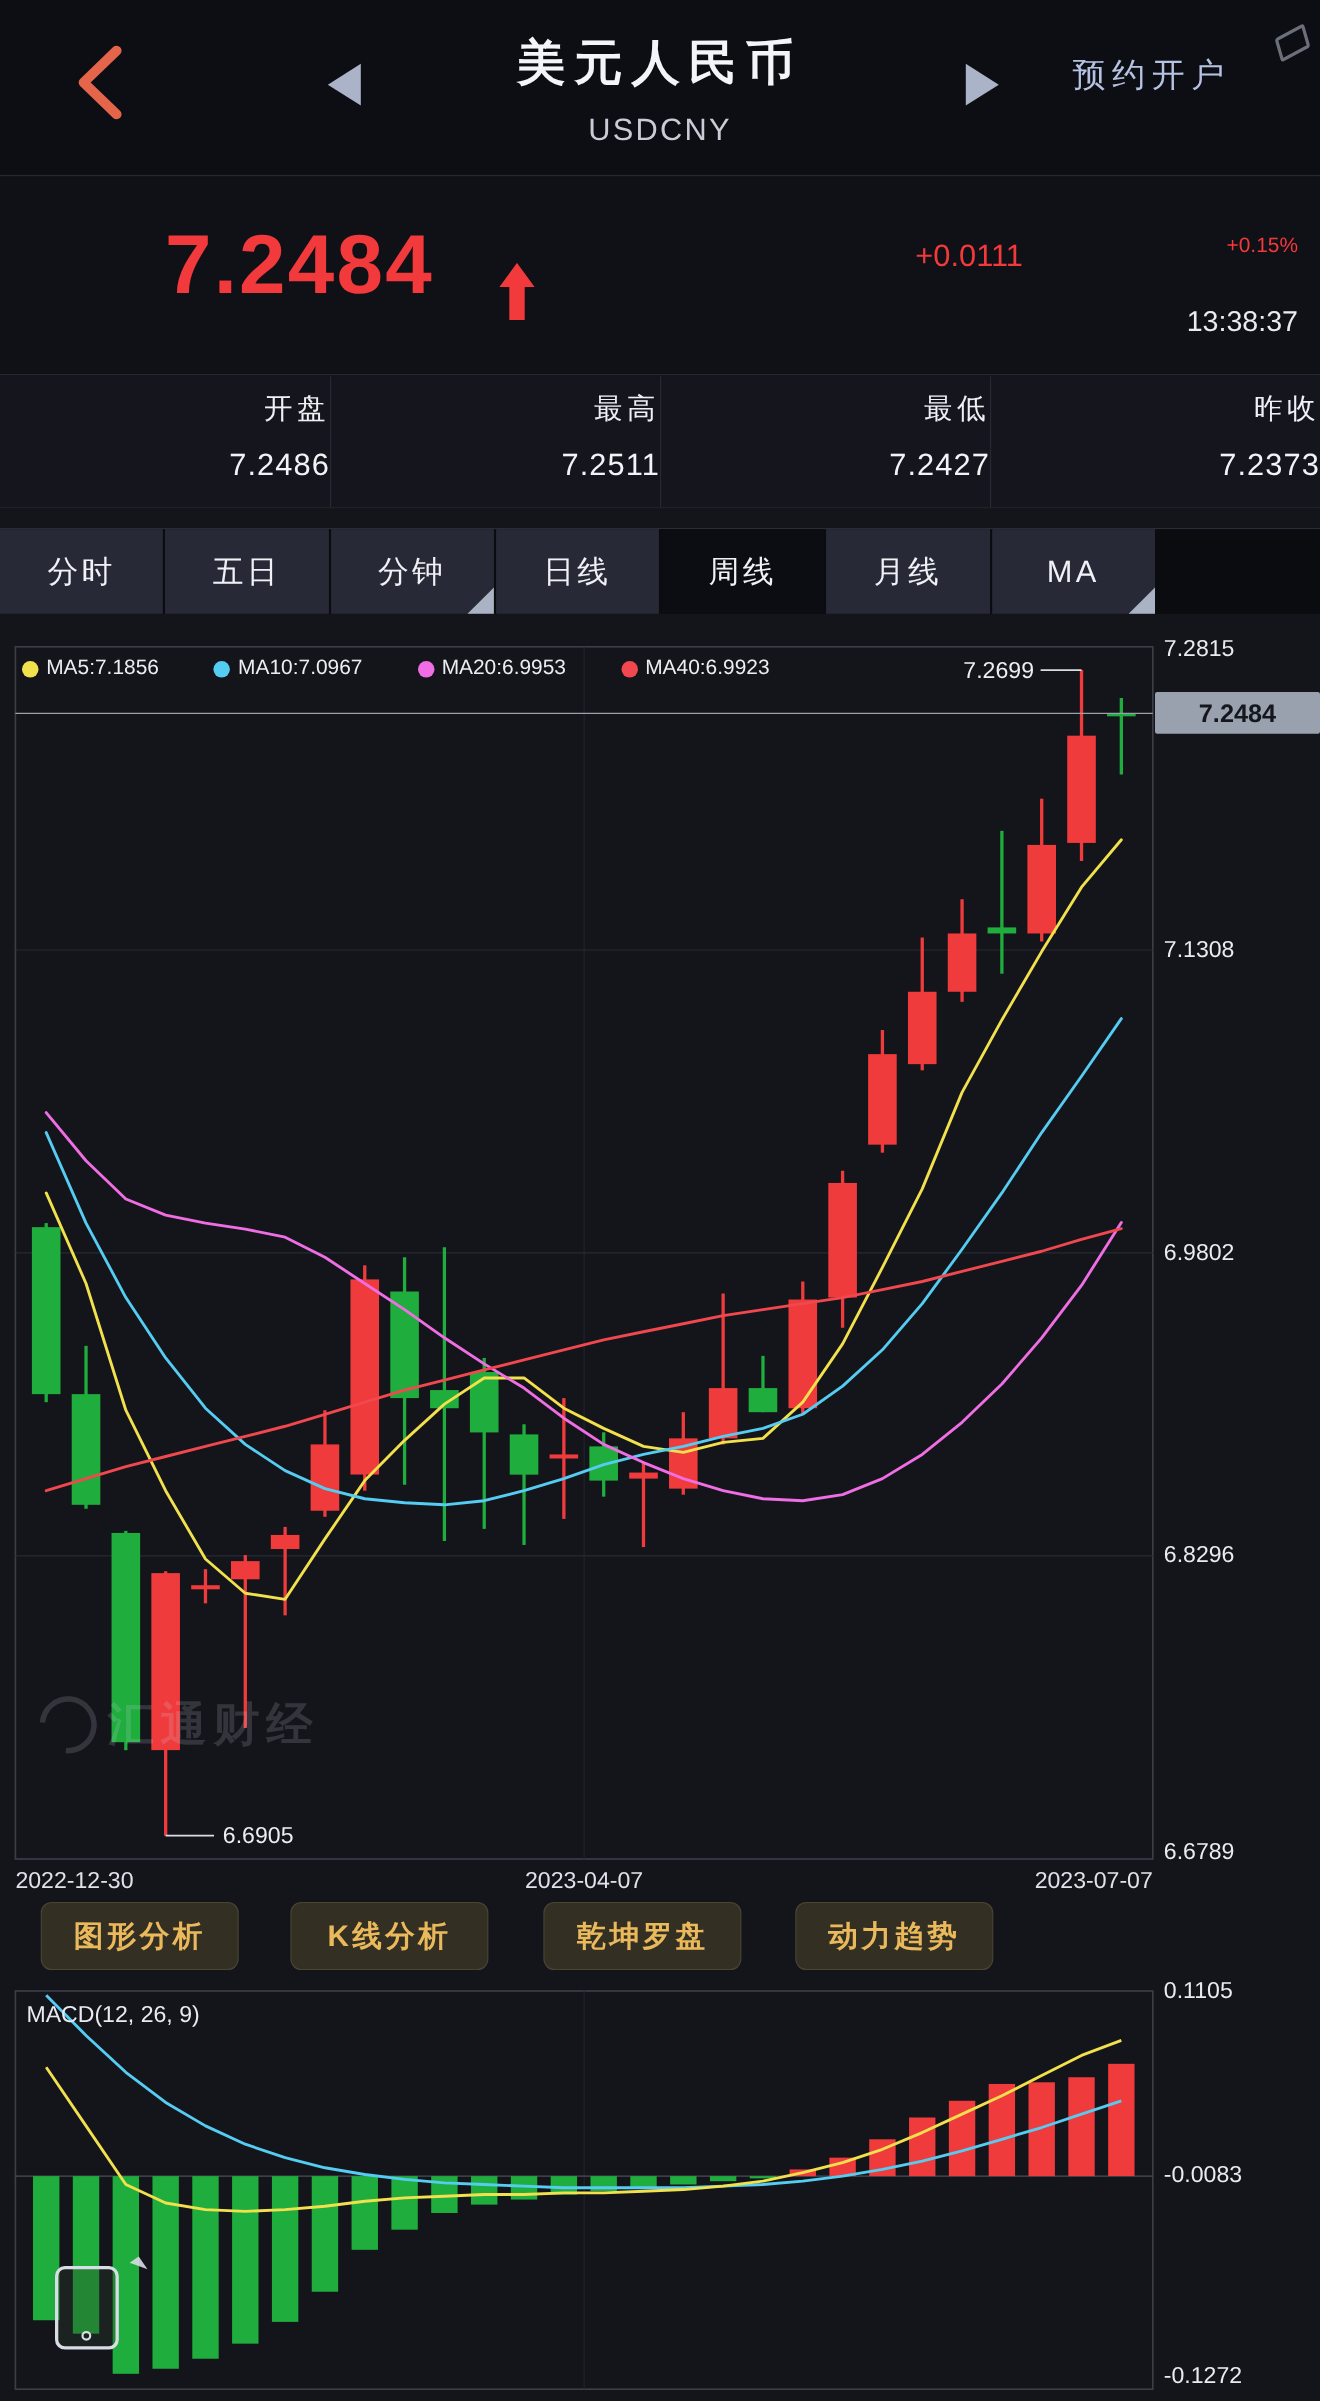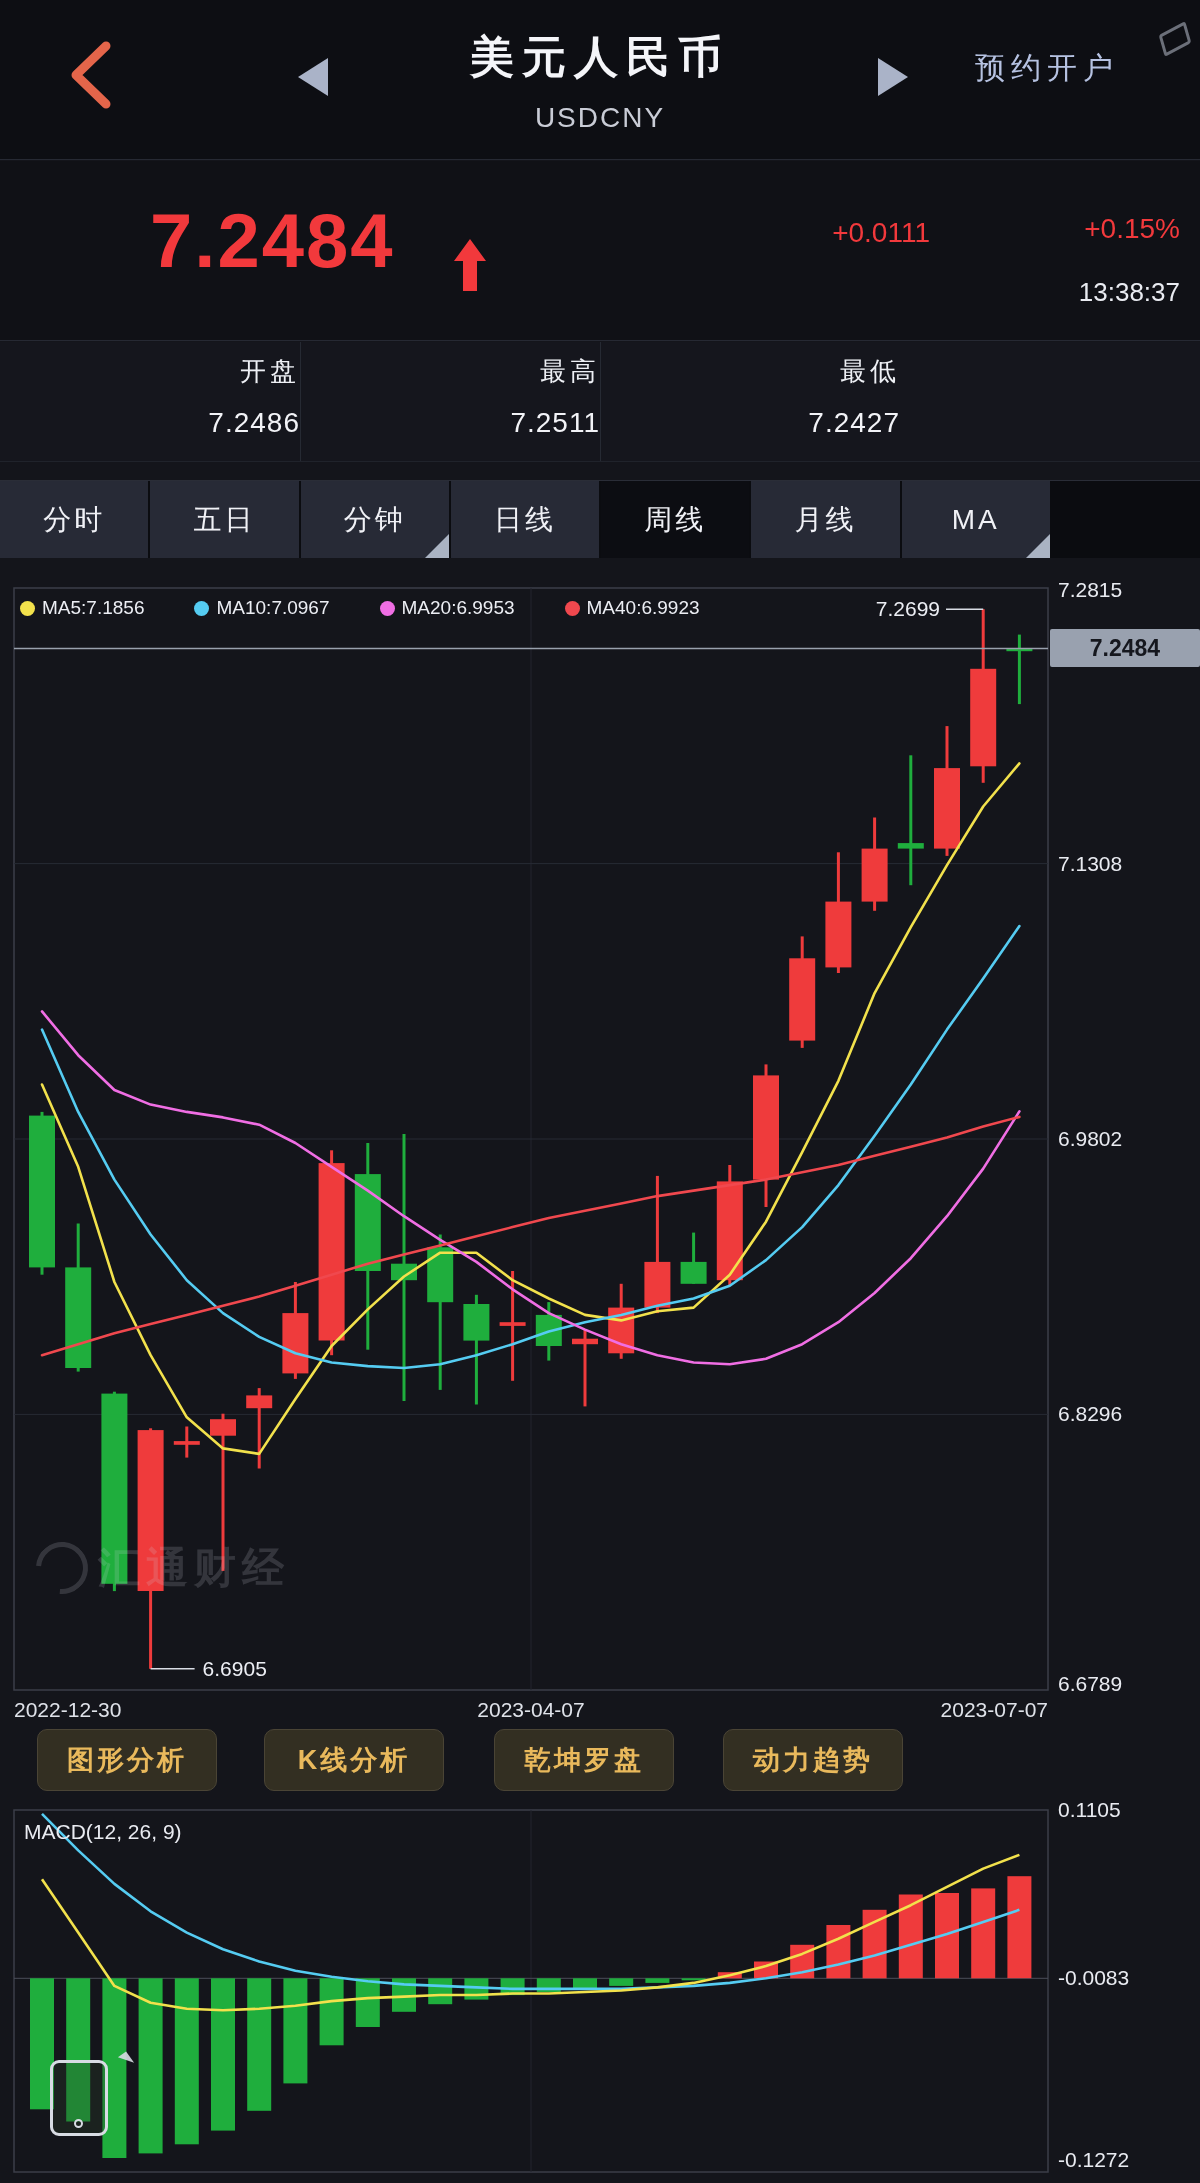"+0.15%" .change-pct { font-size: 28px -> 19px }
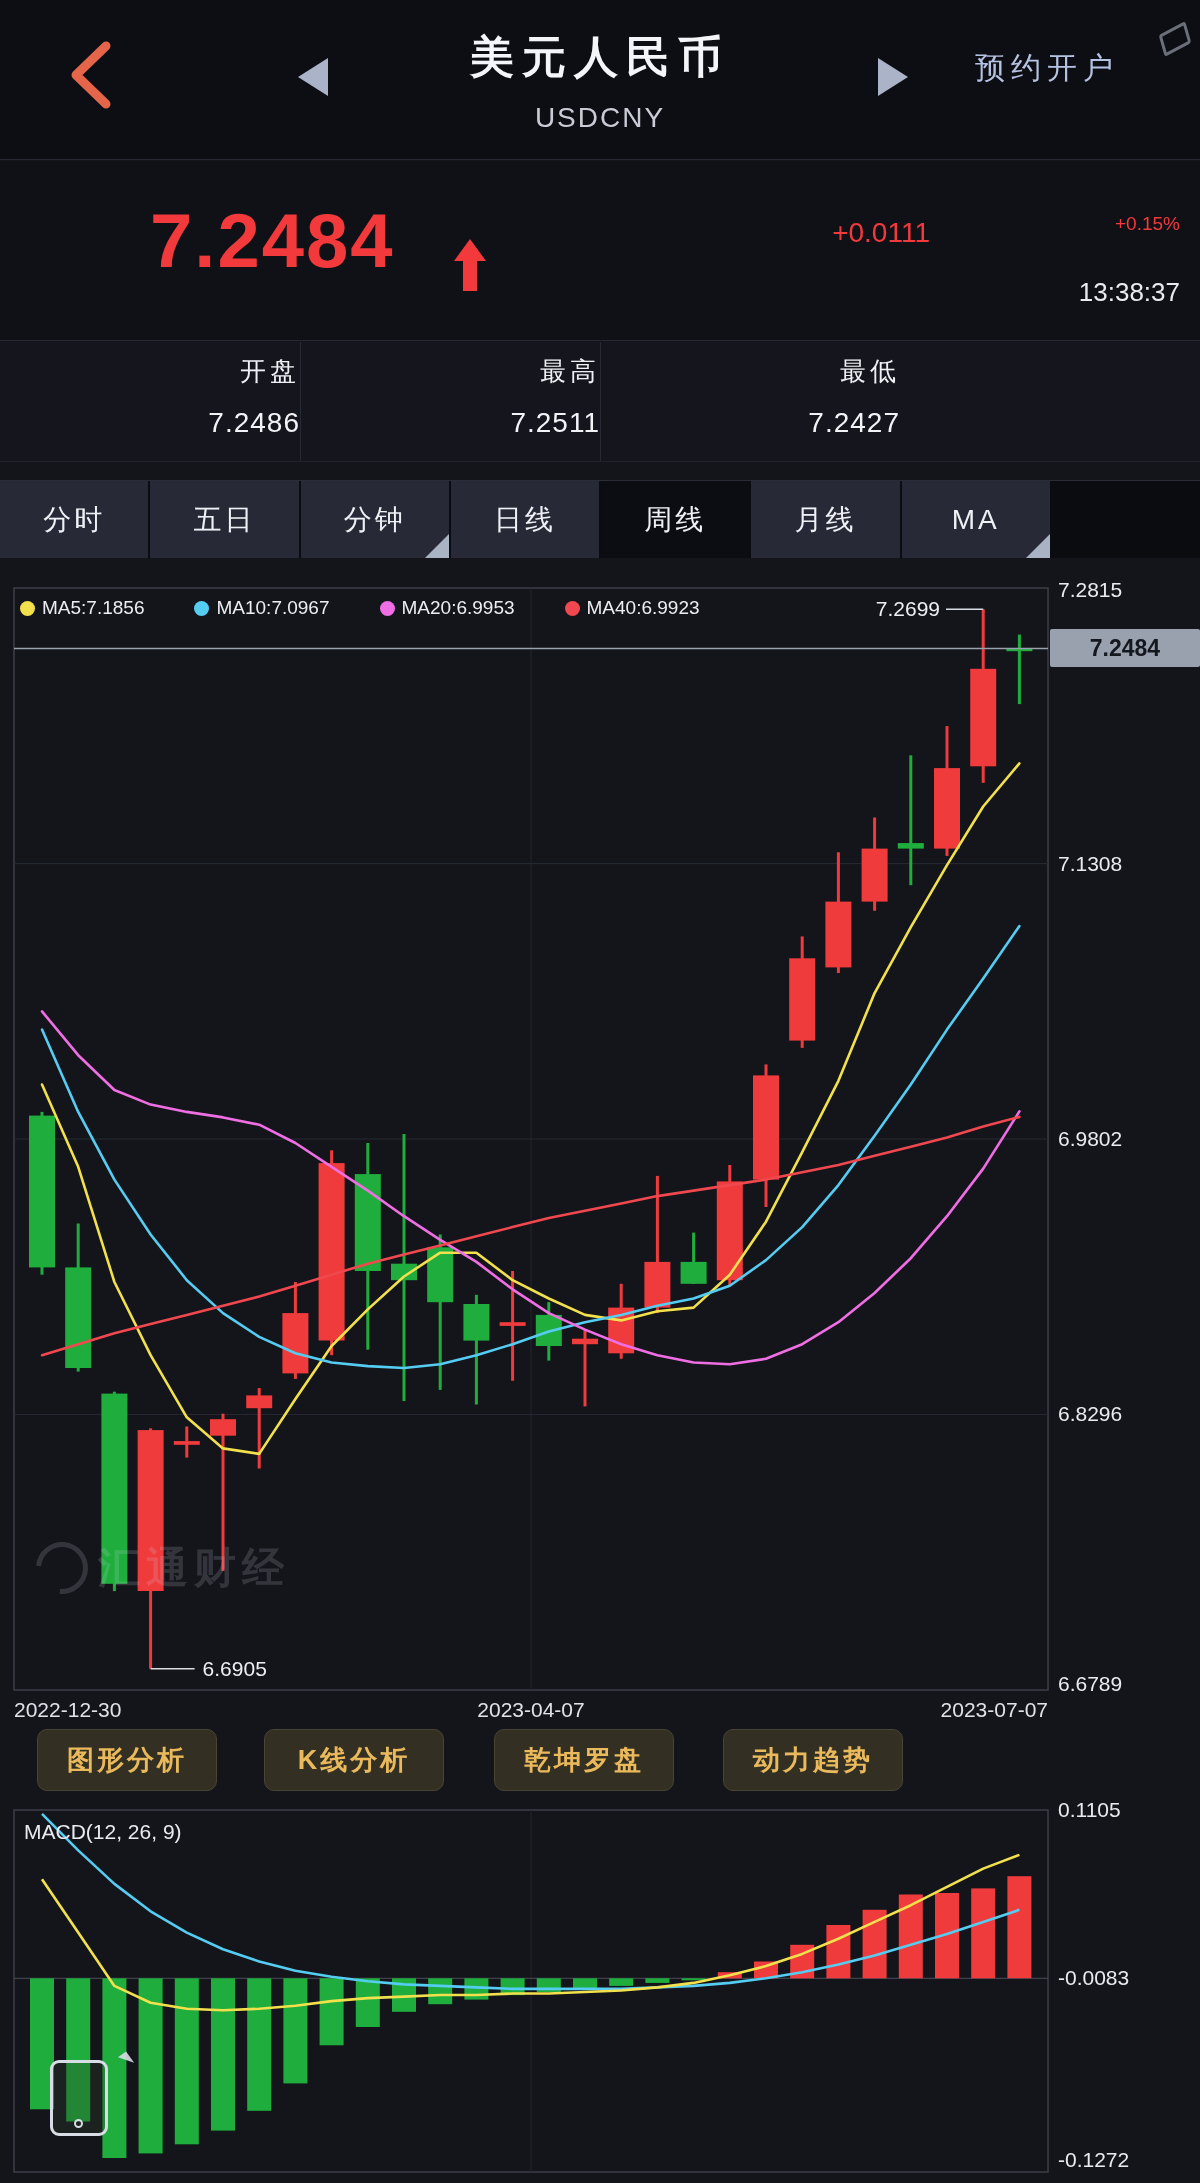"昨收" div.stat { html: none -> <div> <div>昨收</div> <div>7.2373</div> </div> }
